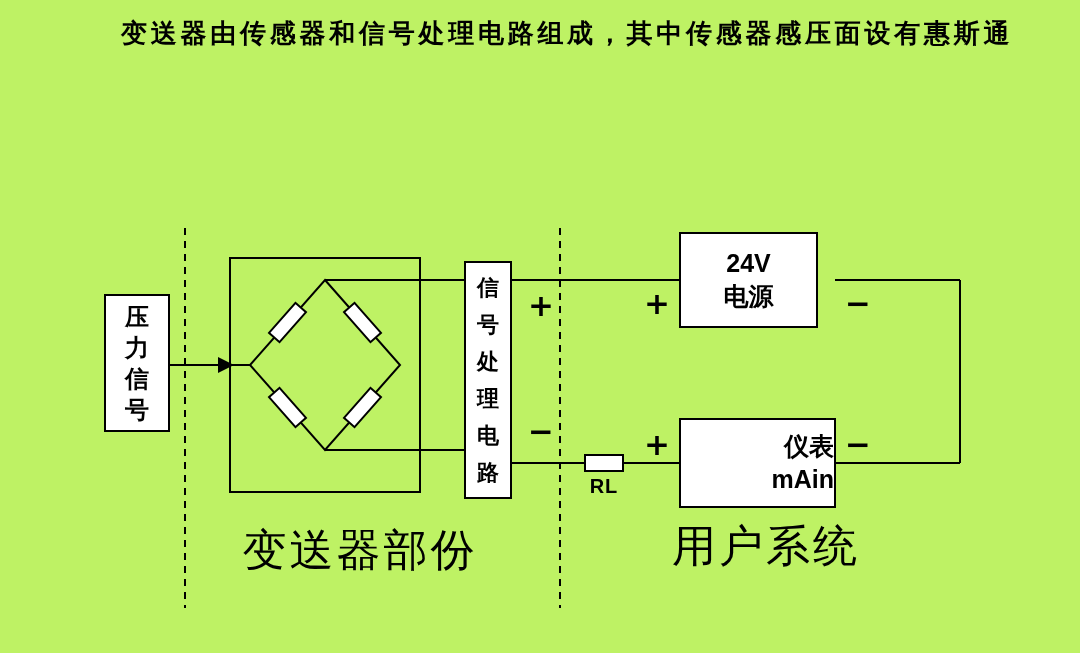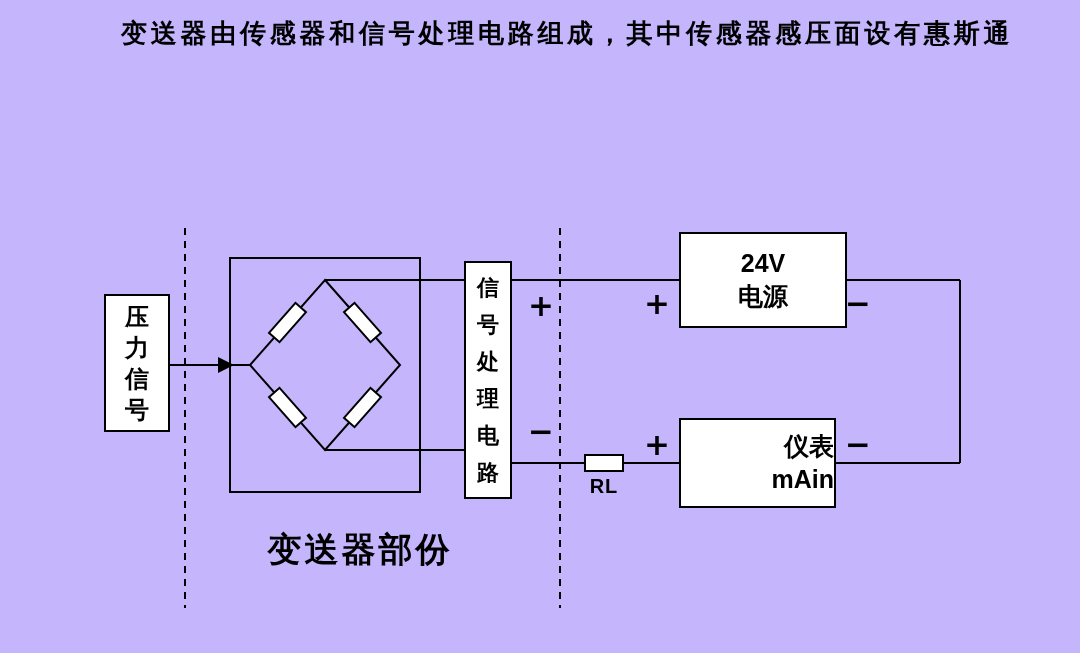"变送器由传感器和信号处理电路组成，其中传感器感压面设有惠斯通" .page { background: #c4b5fd -> #bef264 }
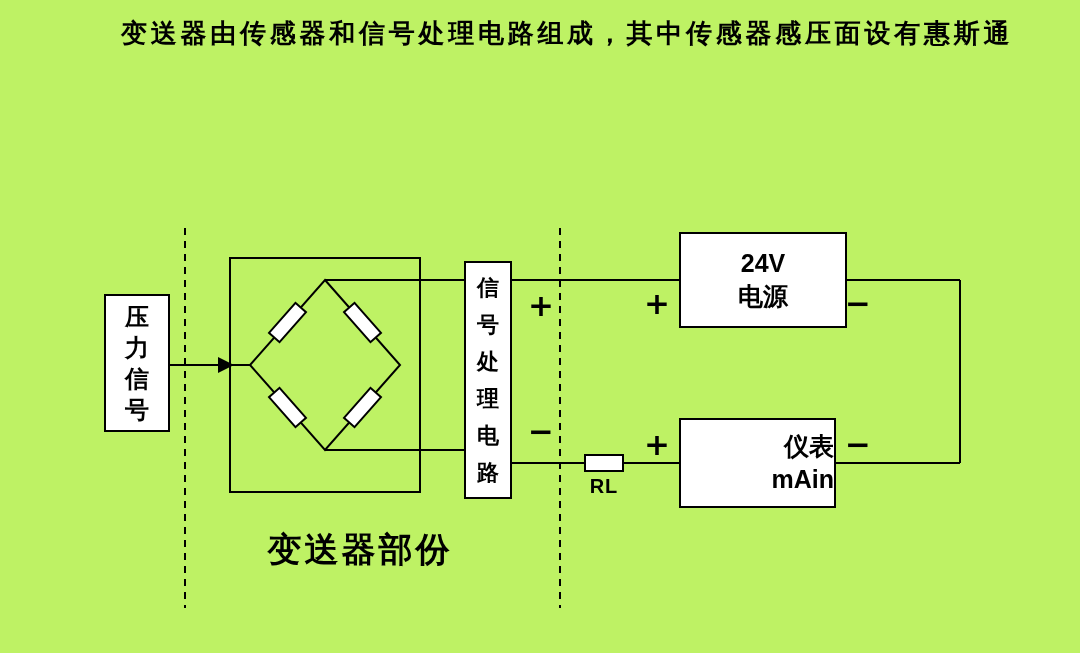"24V" .power-box { width: 168px -> 139px }
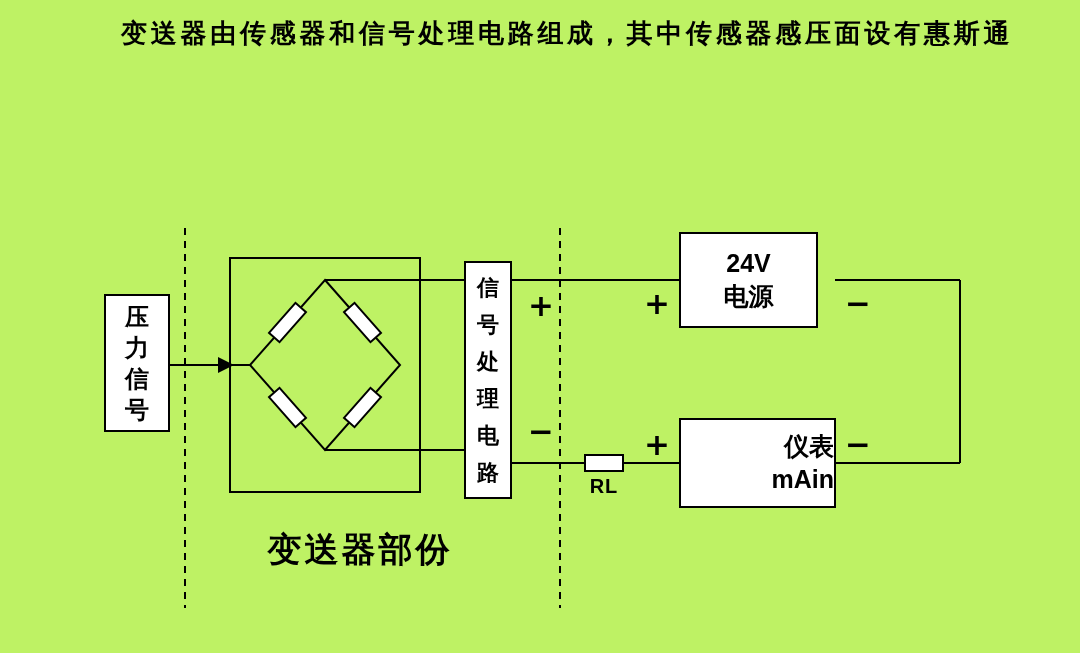"变送器部份" .section-label { font-size: 34px -> 44px; font-weight: bold -> normal }
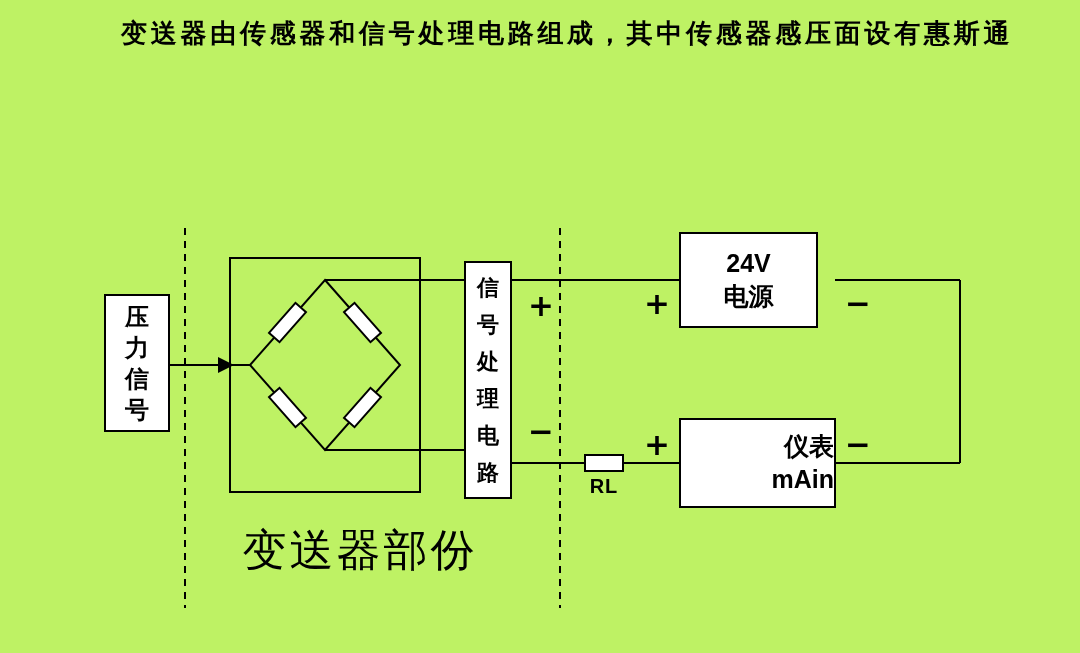"用户系统" div.section-label { html: none -> <div>用户系统</div> }
